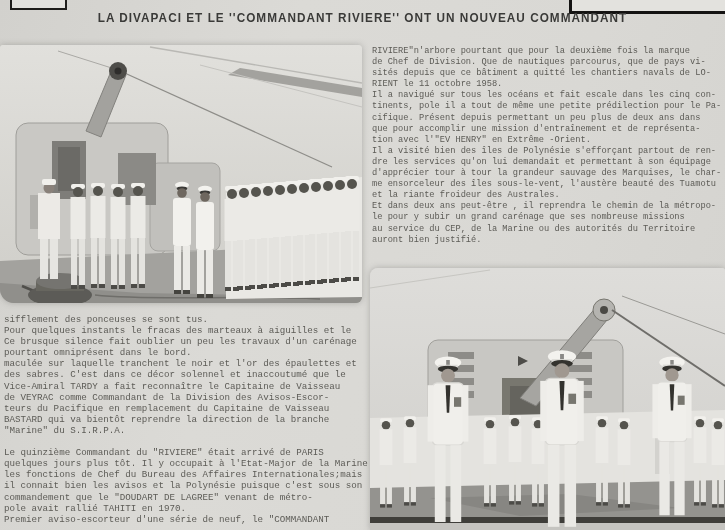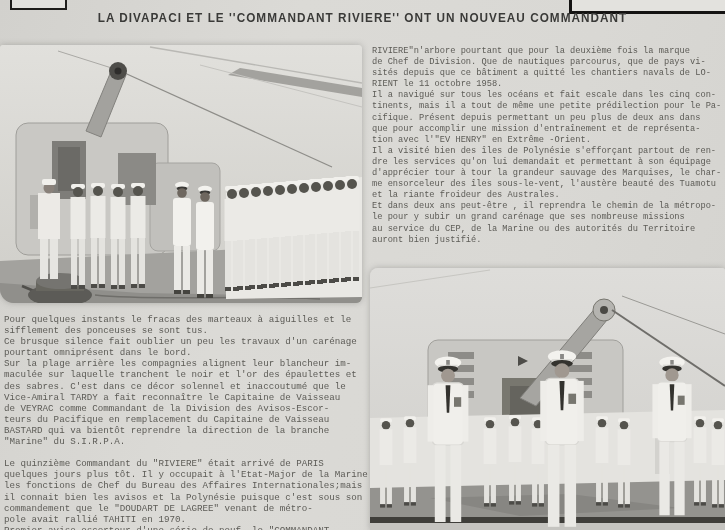"tinents, mais il a tout" div.tline { text: mais -> pole }
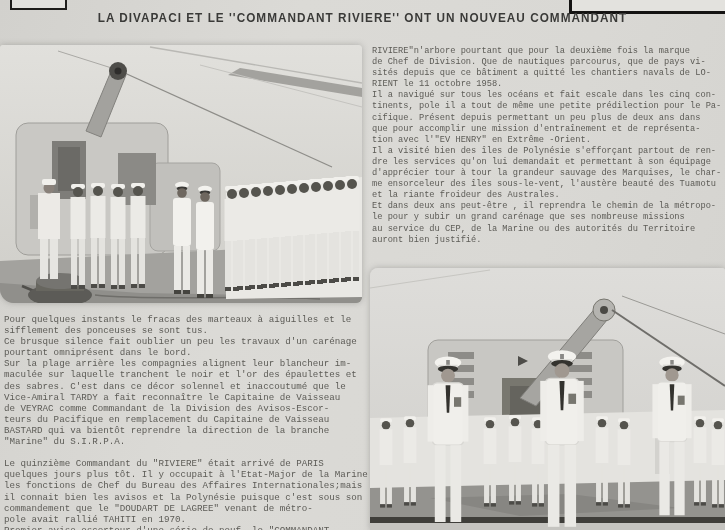"Pour quelques instants le fracas" div.tline { order: before "sifflement des ponceuses se sont" -> after "sifflement des ponceuses se sont" }
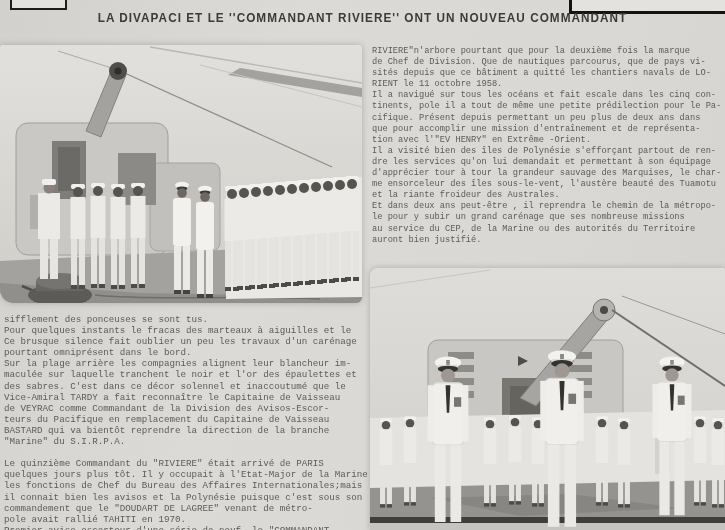"Sur la plage arrière les" div.tline { html: <div>Sur la plage arrière les compagnies alignent leur blancheur im-</div> -> none }
